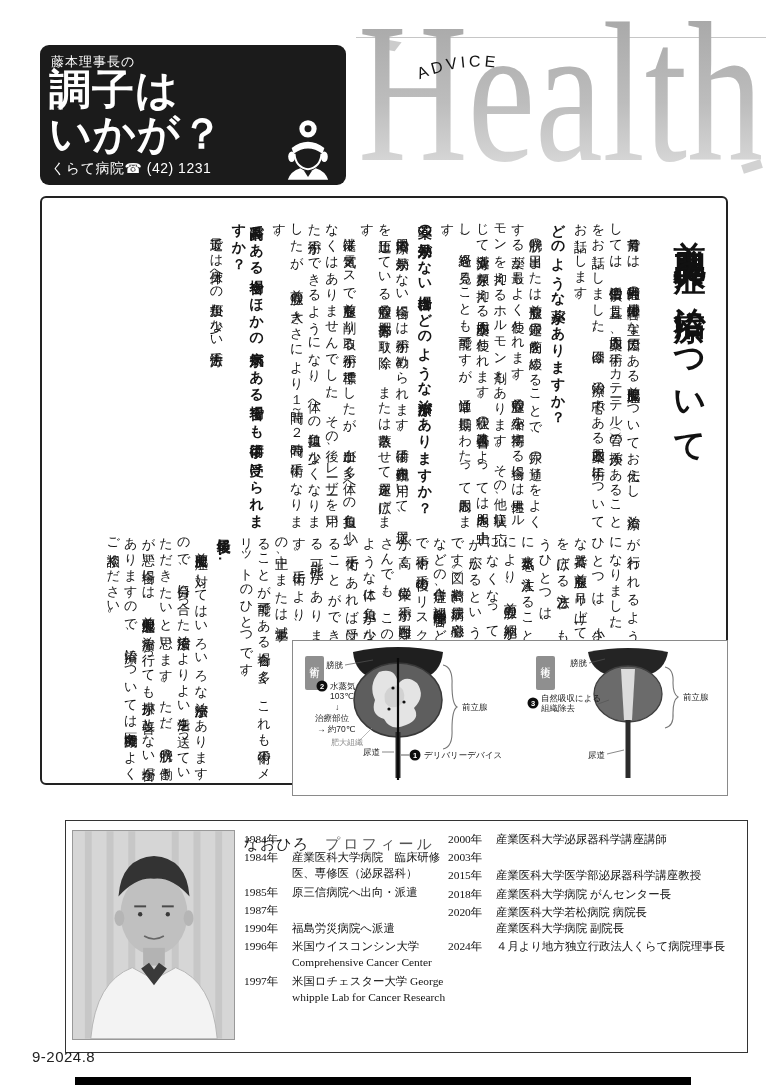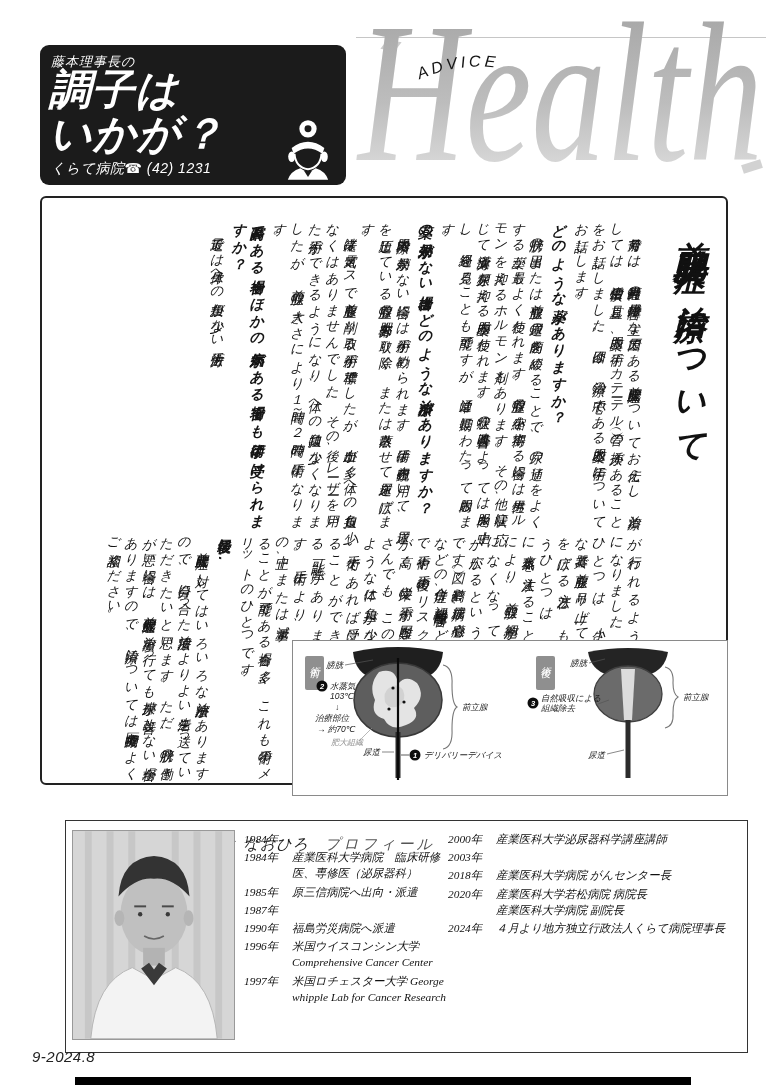"藤本理事長の" .page { font-style: italic -> none }
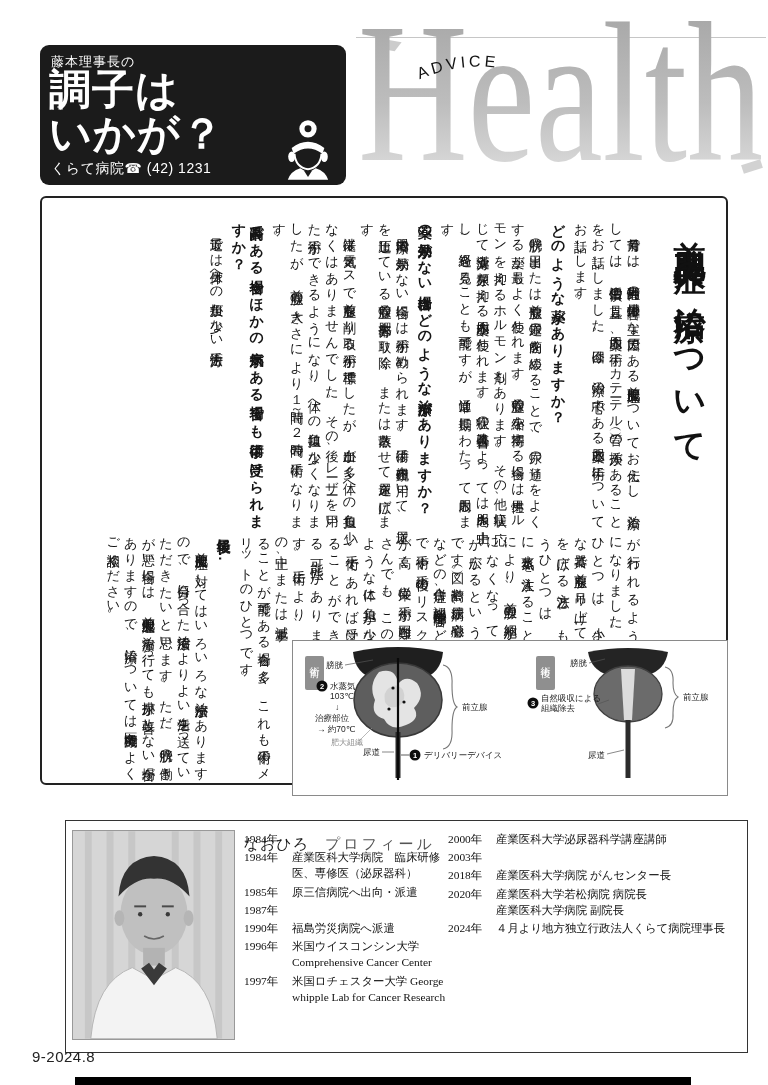"2015年" div.tl-row { html: none -> <div> <span>2015年</span> <span>産業医科大学医学部泌尿器科学講座教授</span> </div> }
